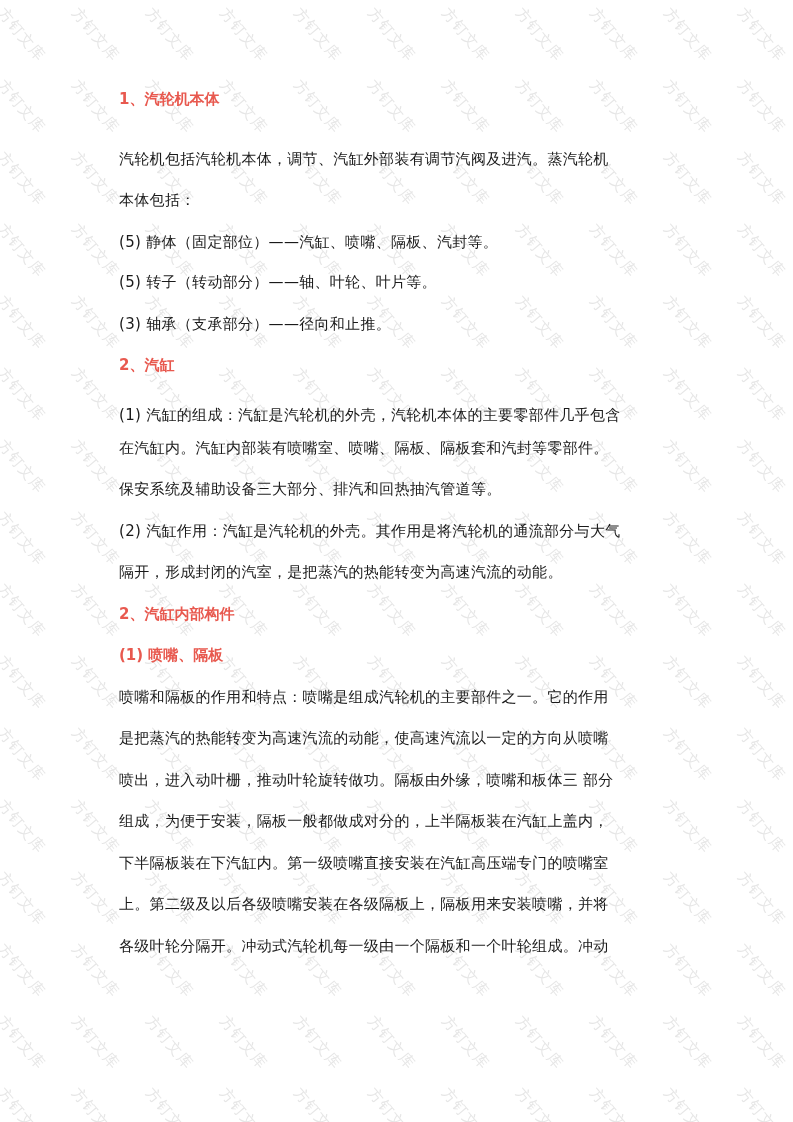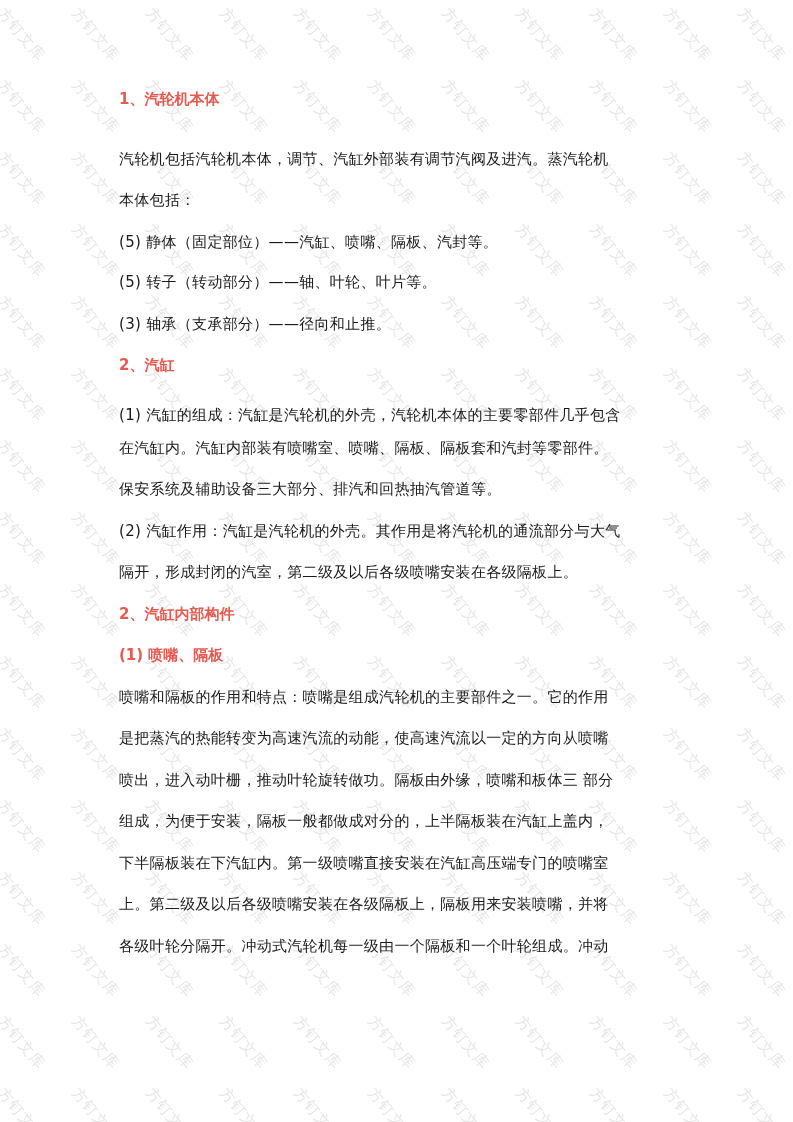"隔开，形成封闭的汽室，第二级及以后各级喷嘴安装在各级隔板上。" div.p { text: 第二级及以后各级喷嘴安装在各级隔板上 -> 是把蒸汽的热能转变为高速汽流的动能 }
